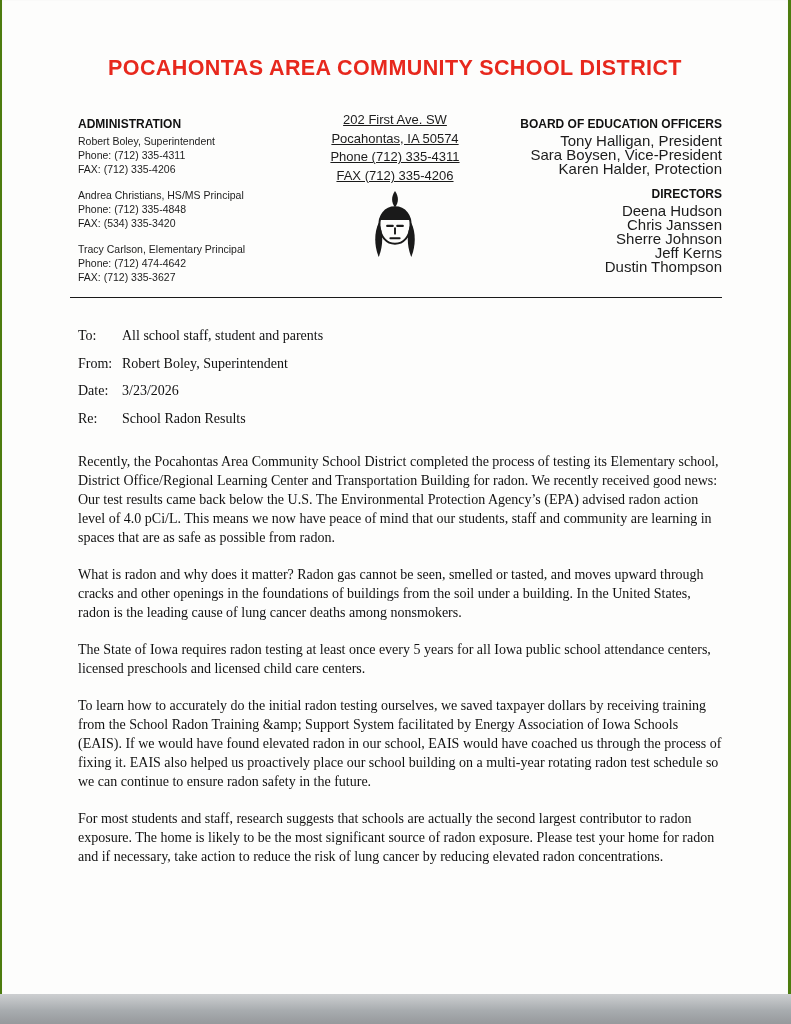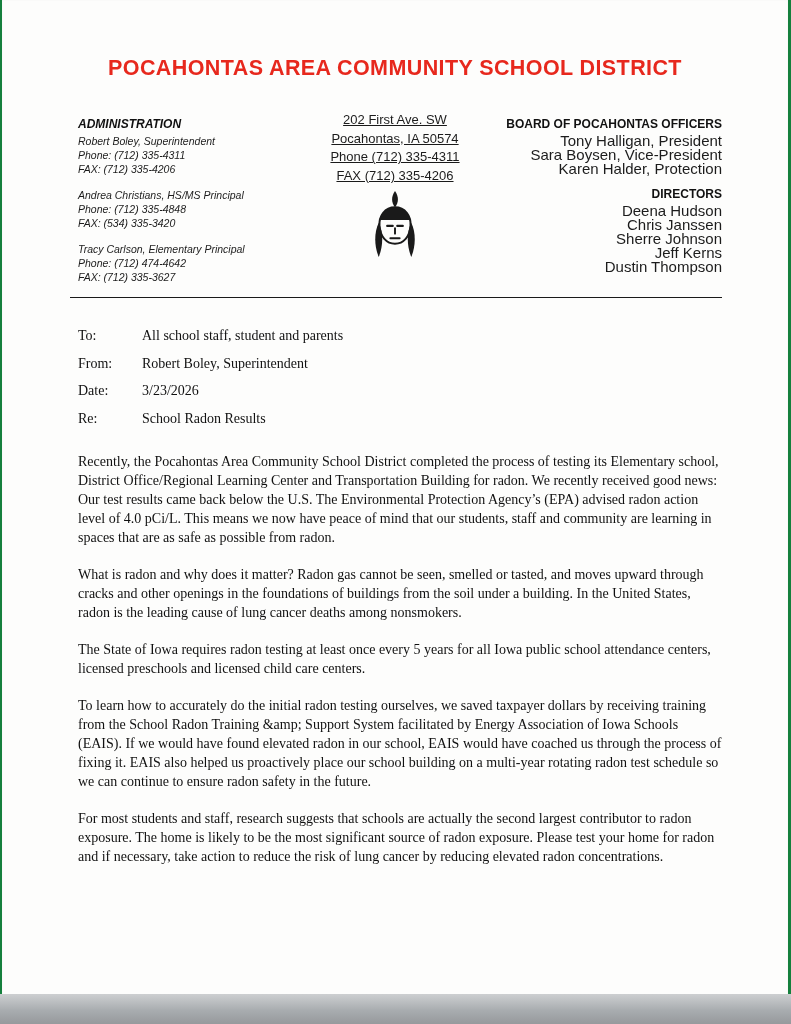"POCAHONTAS AREA COMMUNITY SCHOOL" .scan { background: #15803d -> #4d7c0f }
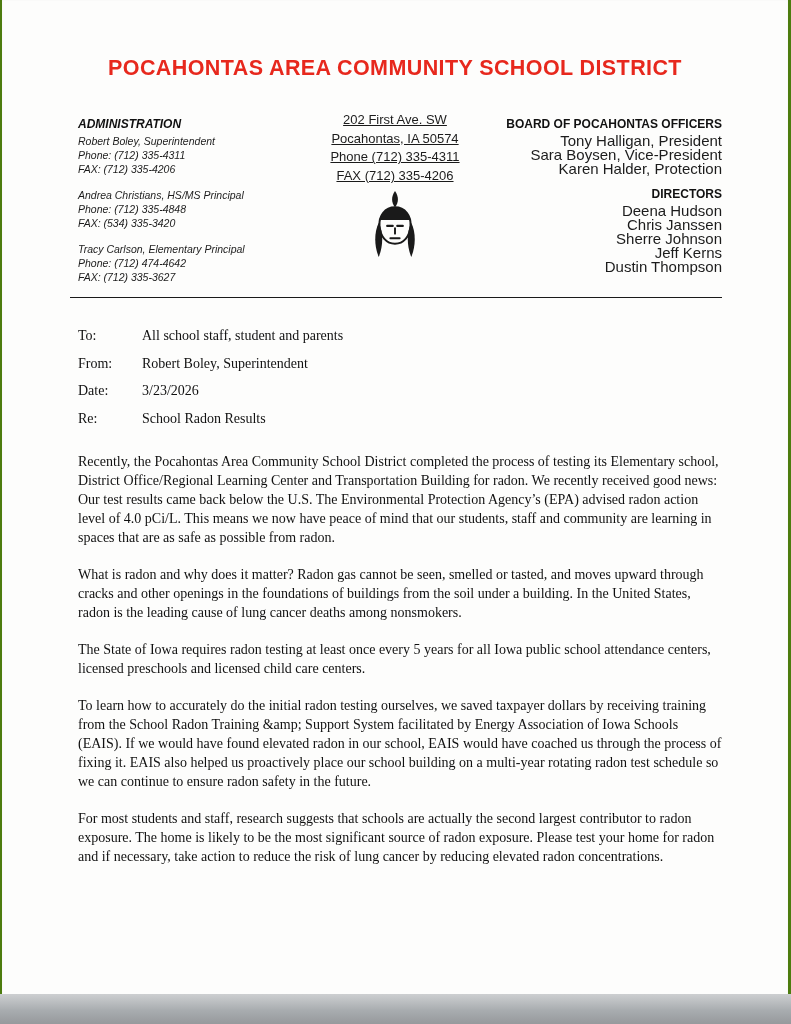"ADMINISTRATION" .col-admin { font-style: italic -> none }
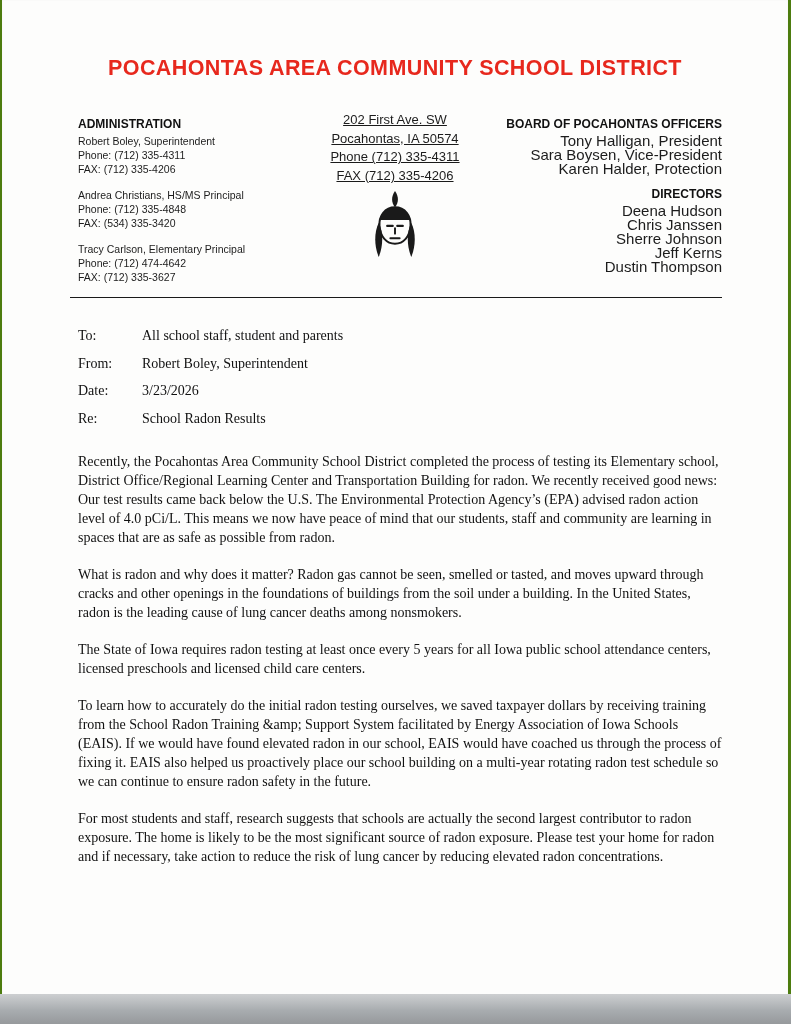"BOARD OF POCAHONTAS OFFICERS" div.h-small { text: POCAHONTAS -> EDUCATION }
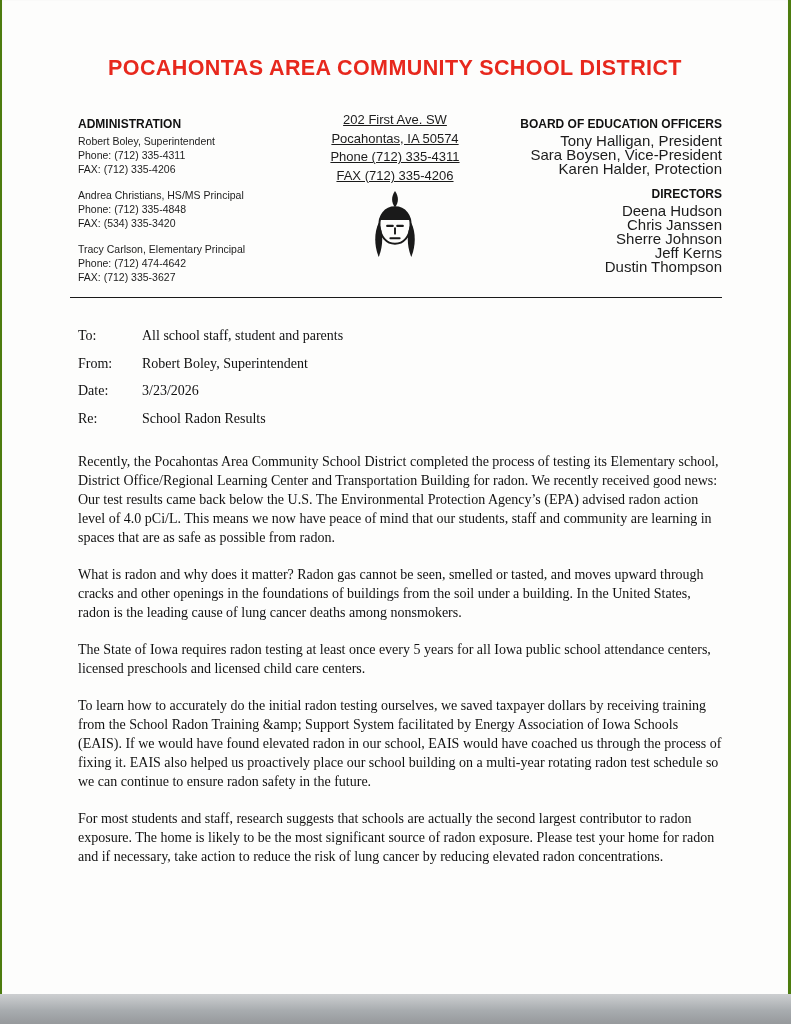"To:" .field { gap: 20px -> none }
